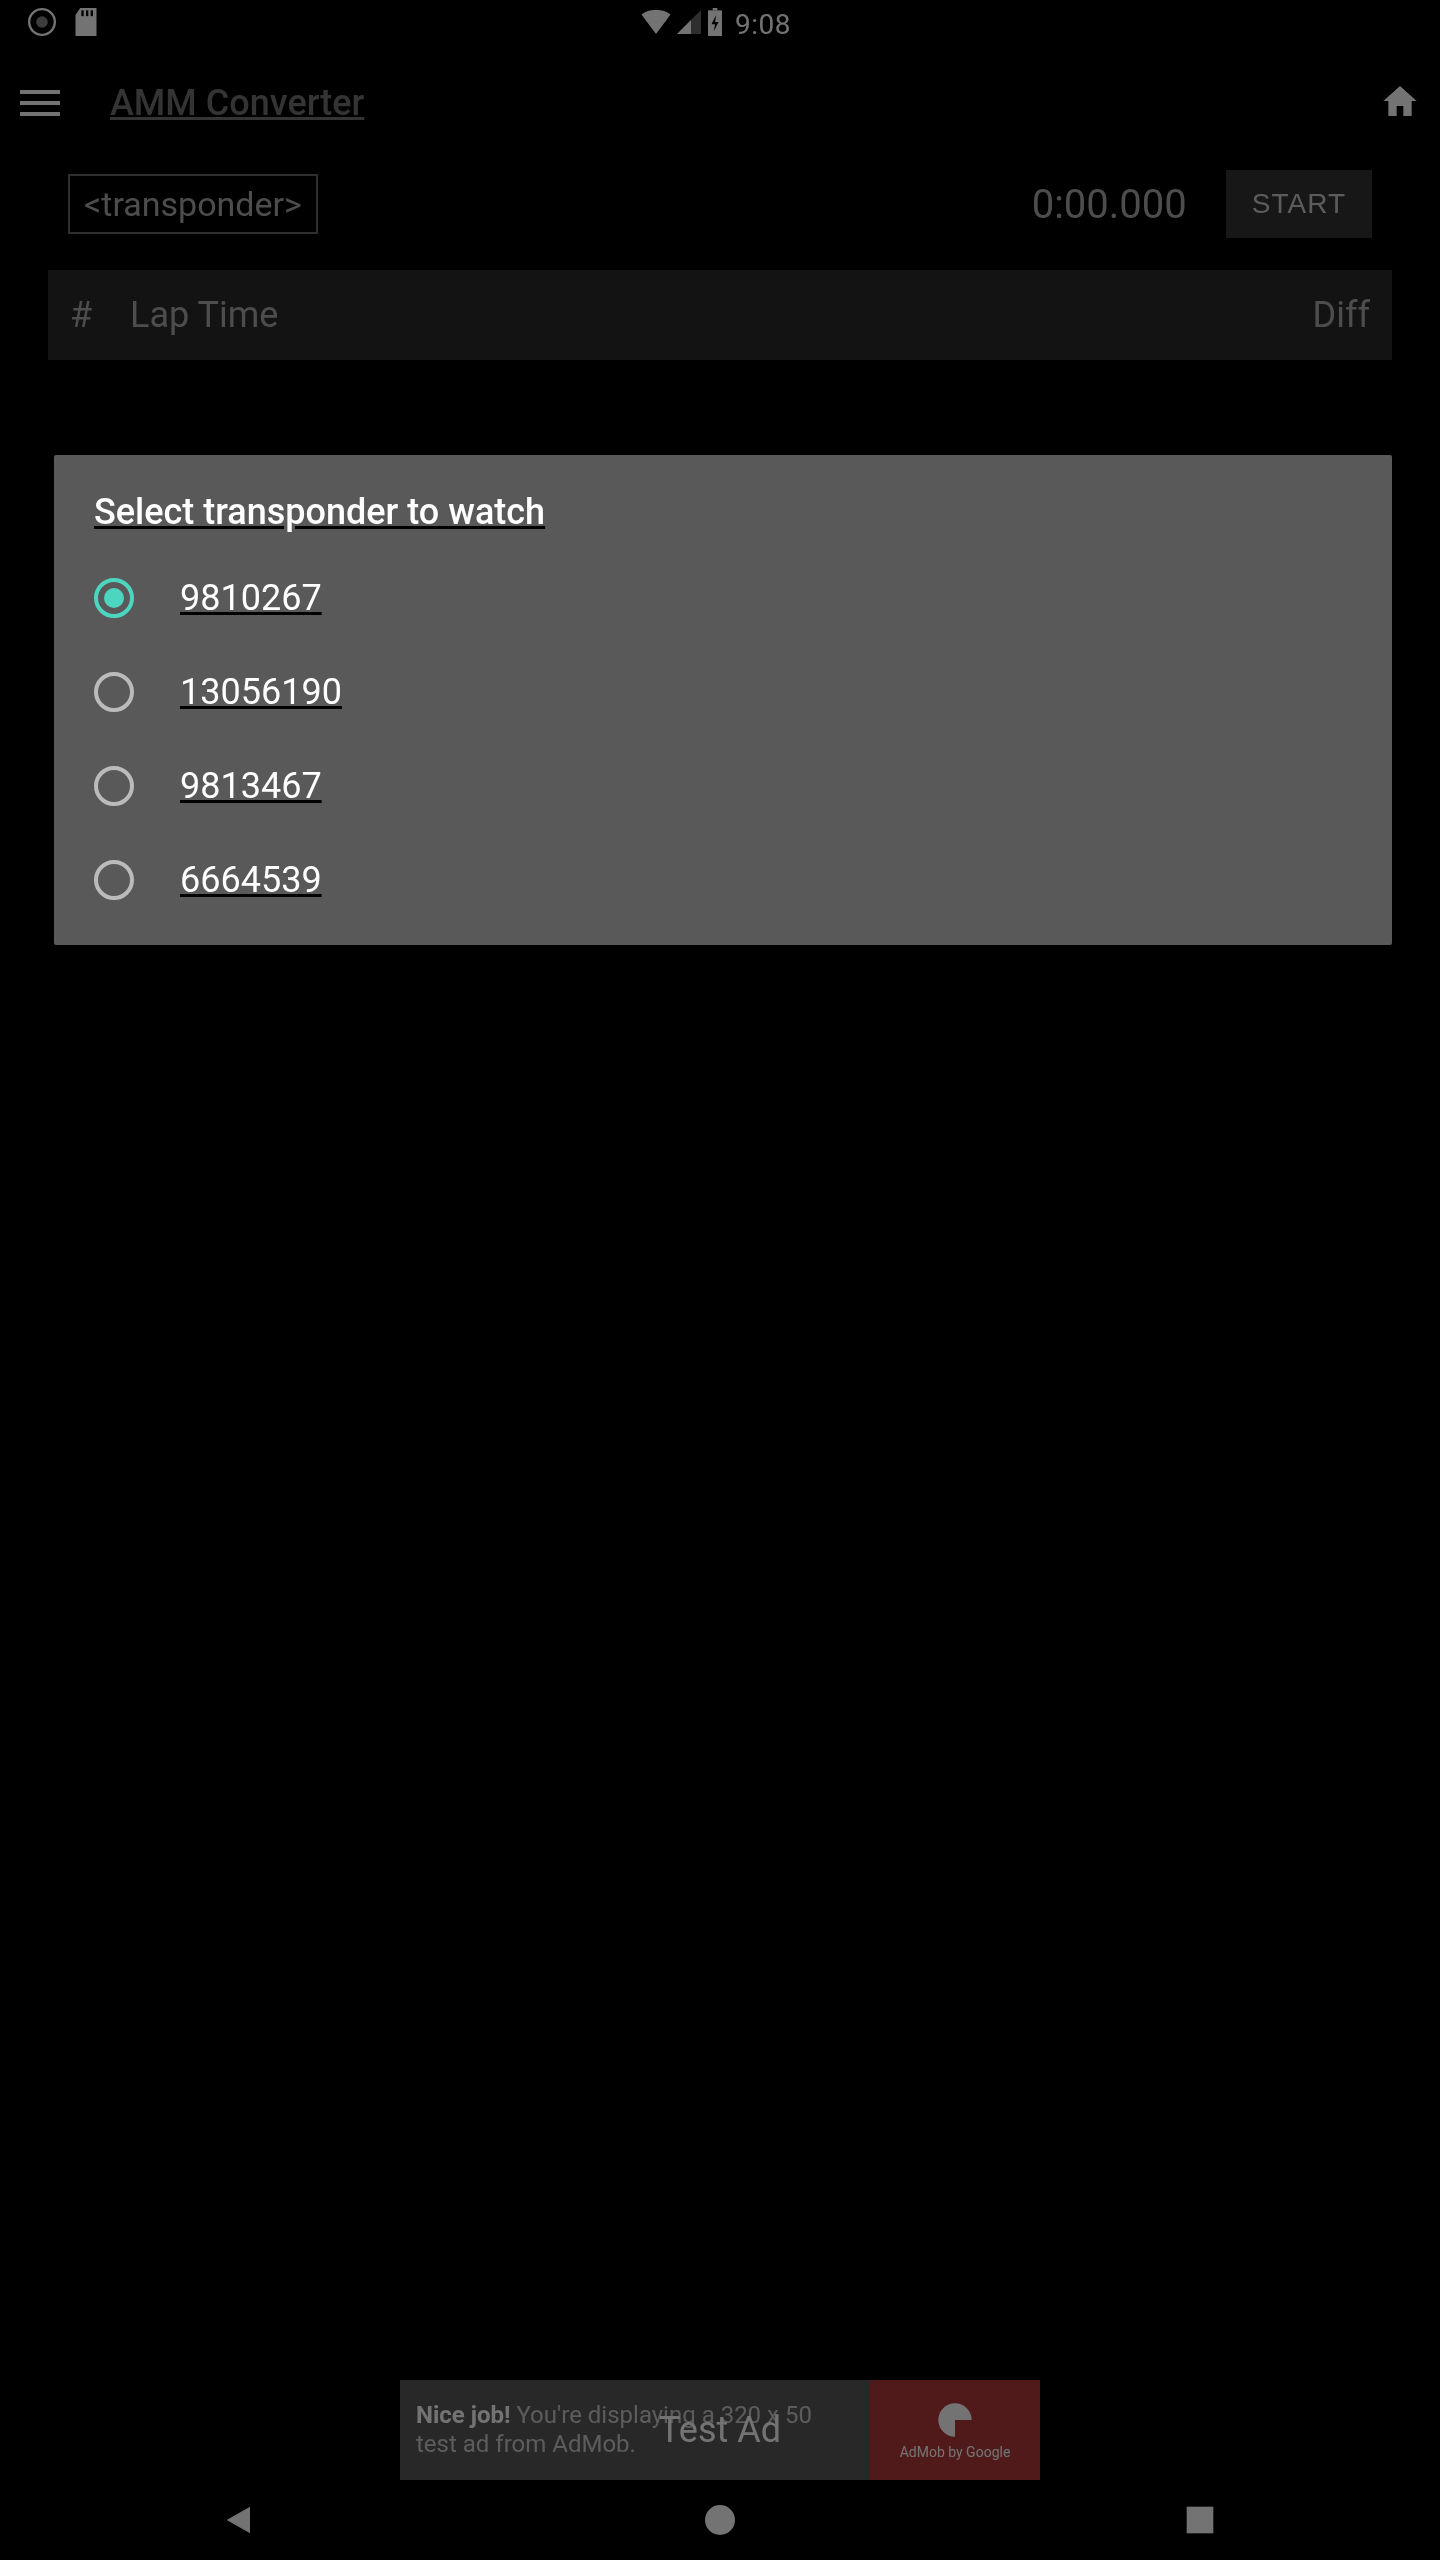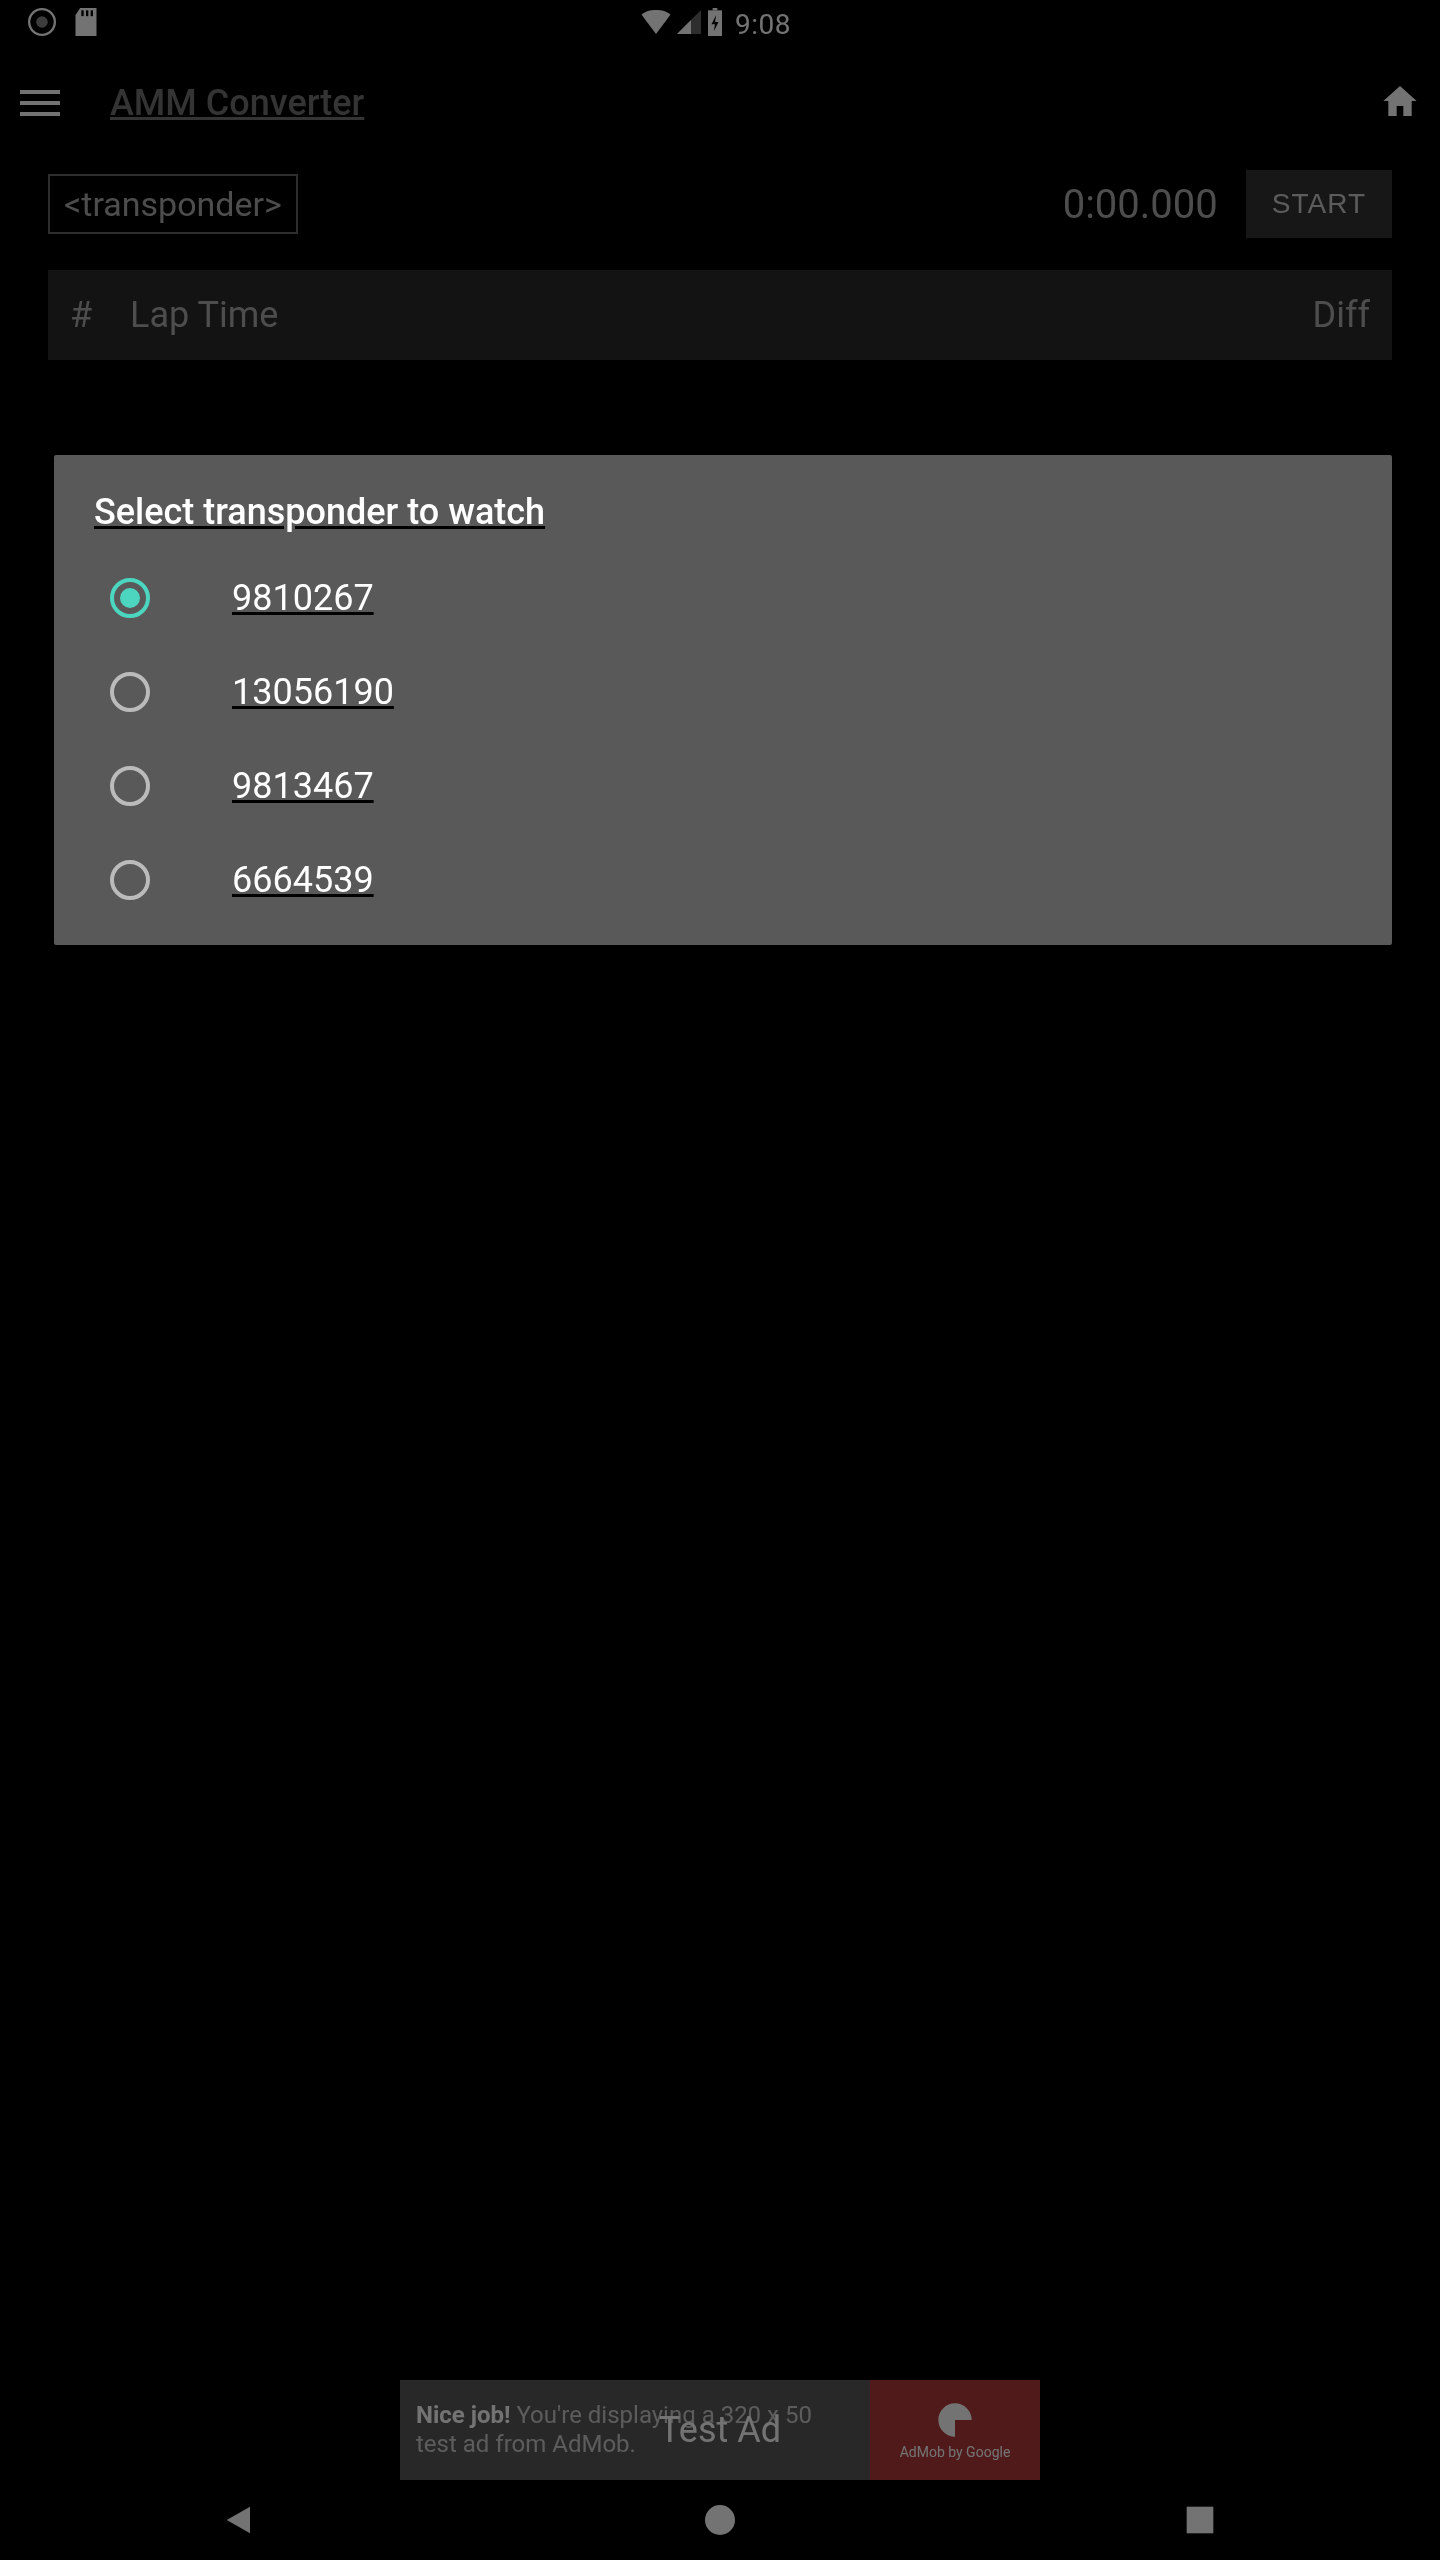"<transponder>" .row1 { gap: 8px -> 19px; padding: 12px 48px -> 12px 68px }
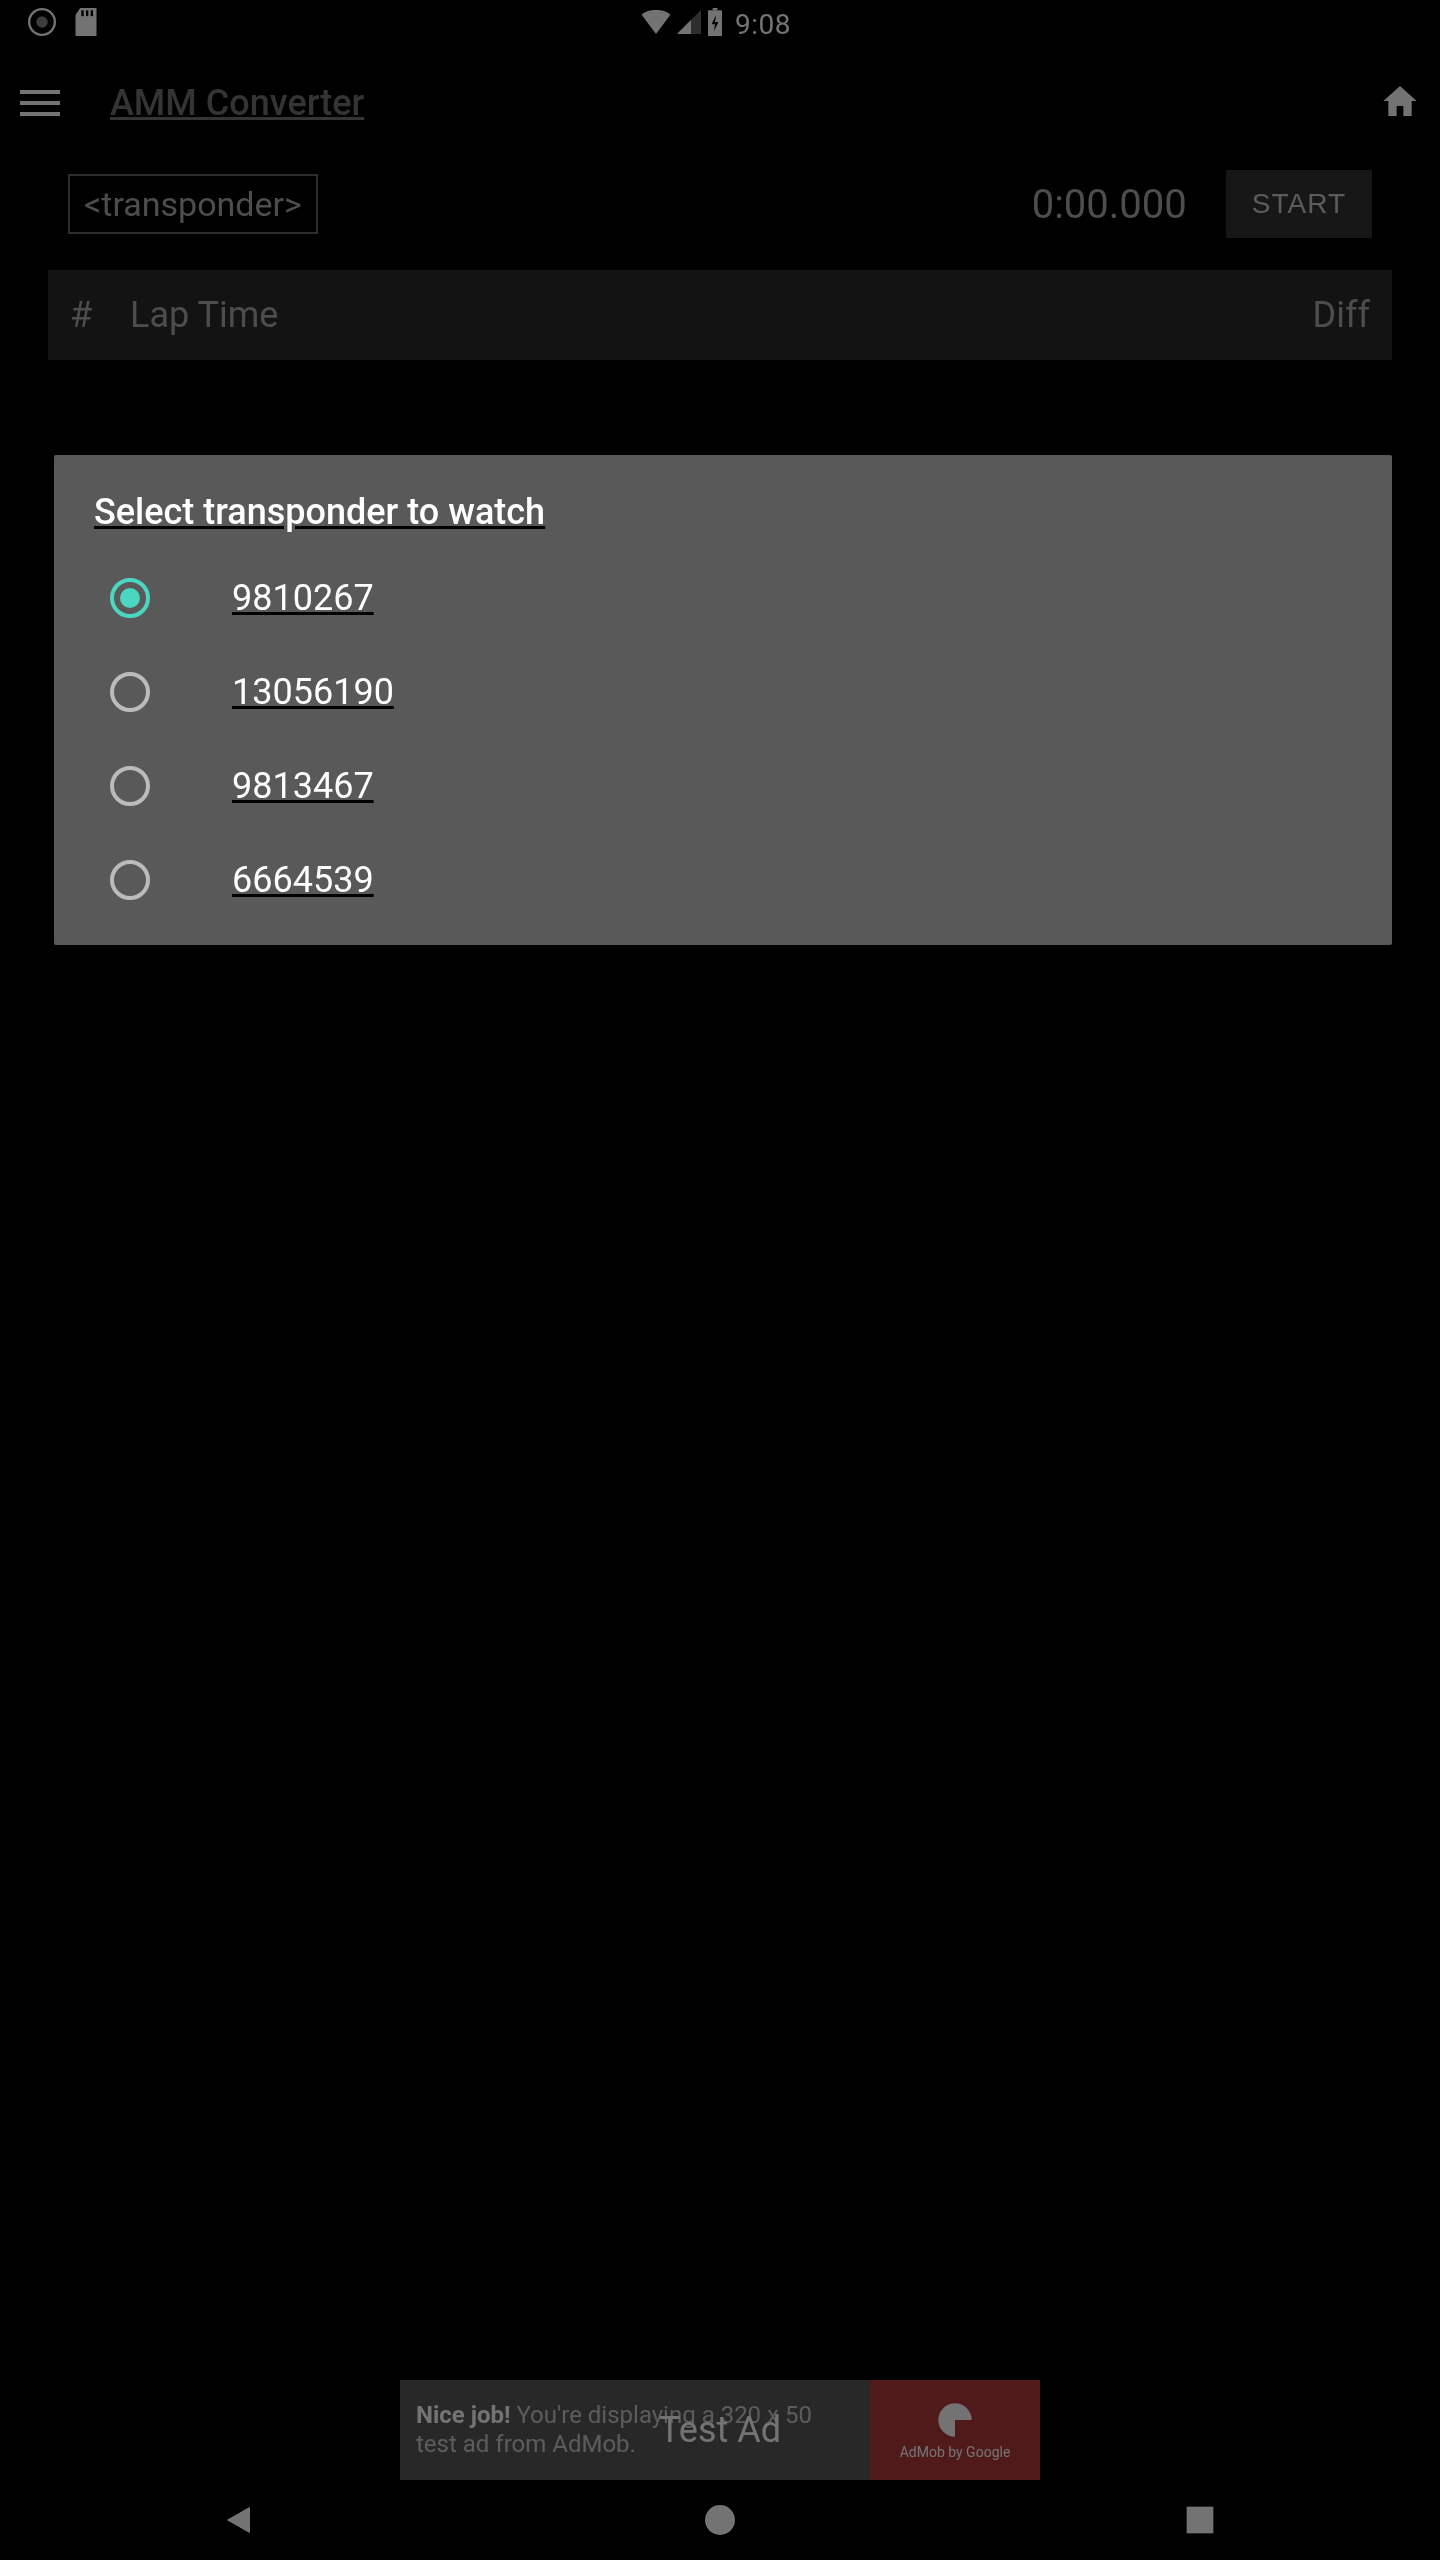"9810267" .radio-item { gap: 82px -> 46px; padding: 26px 56px -> 26px 40px }
